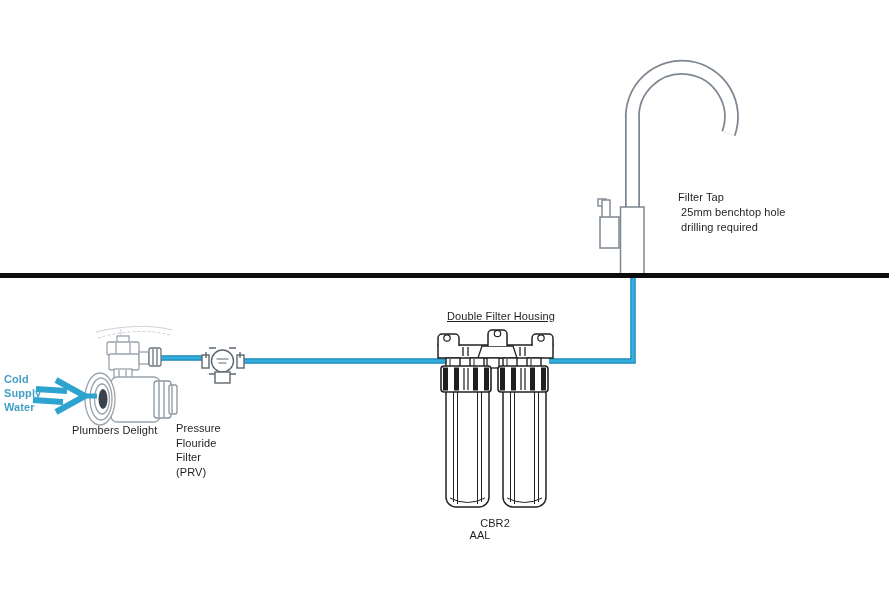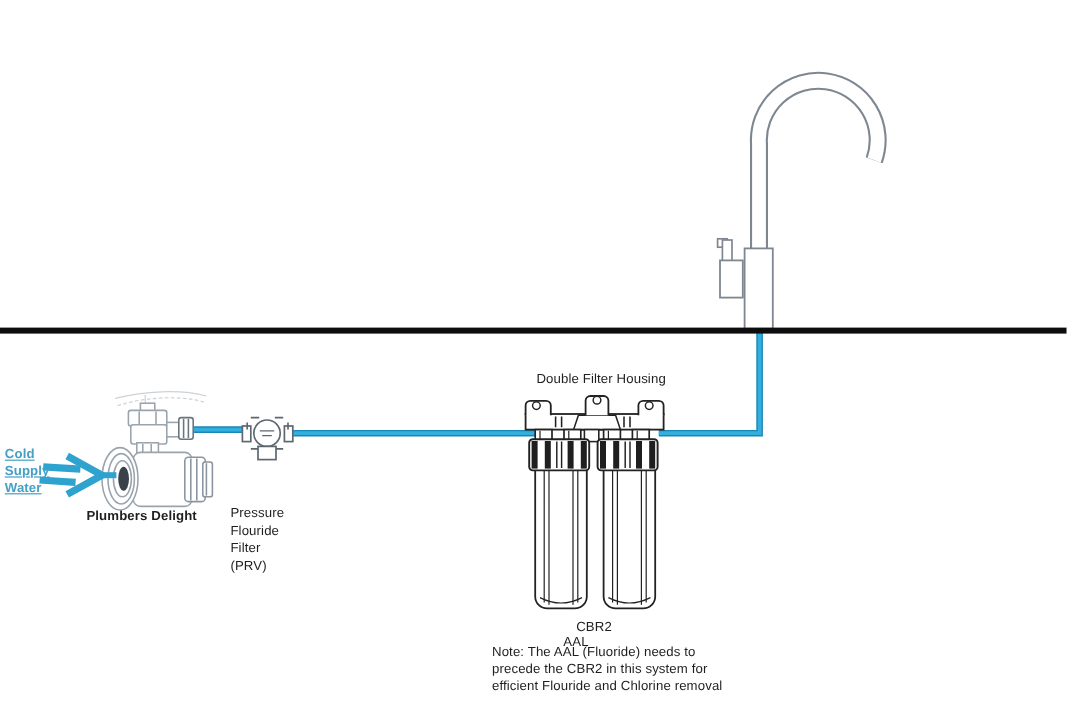"Filter Tap" div.lbl { html: none -> <div> <span>Filter Tap</span> <span>25mm benchtop hole</span> <span>drilling required</span> </div> }
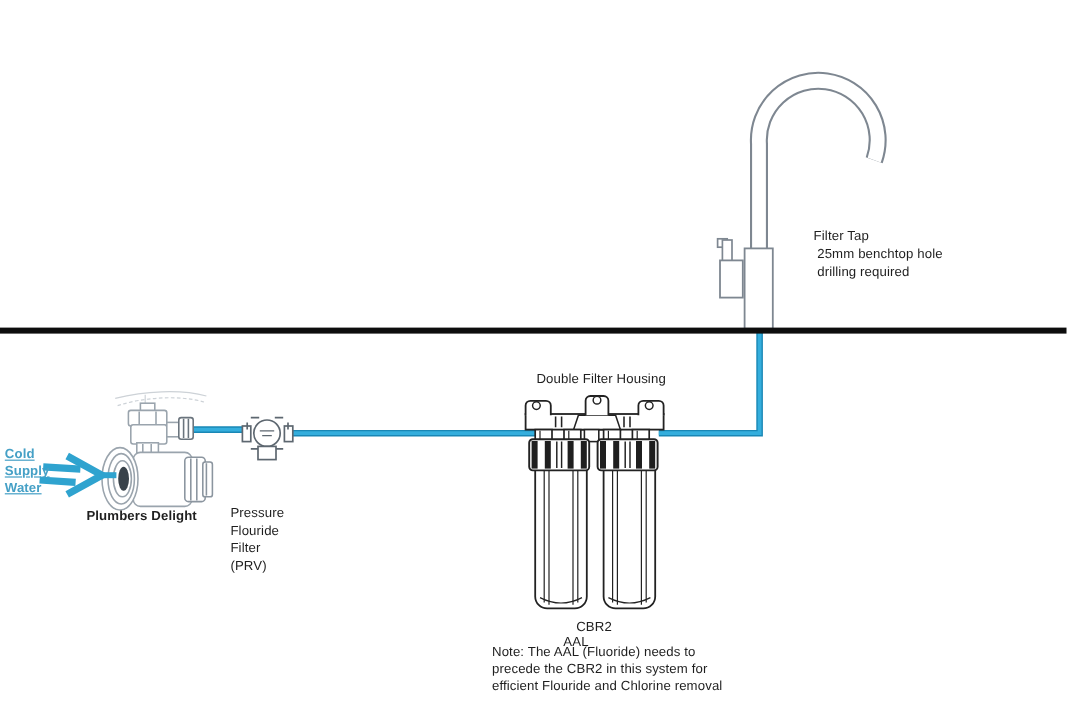"Double Filter Housing" div.lbl { text-decoration: none -> underline }
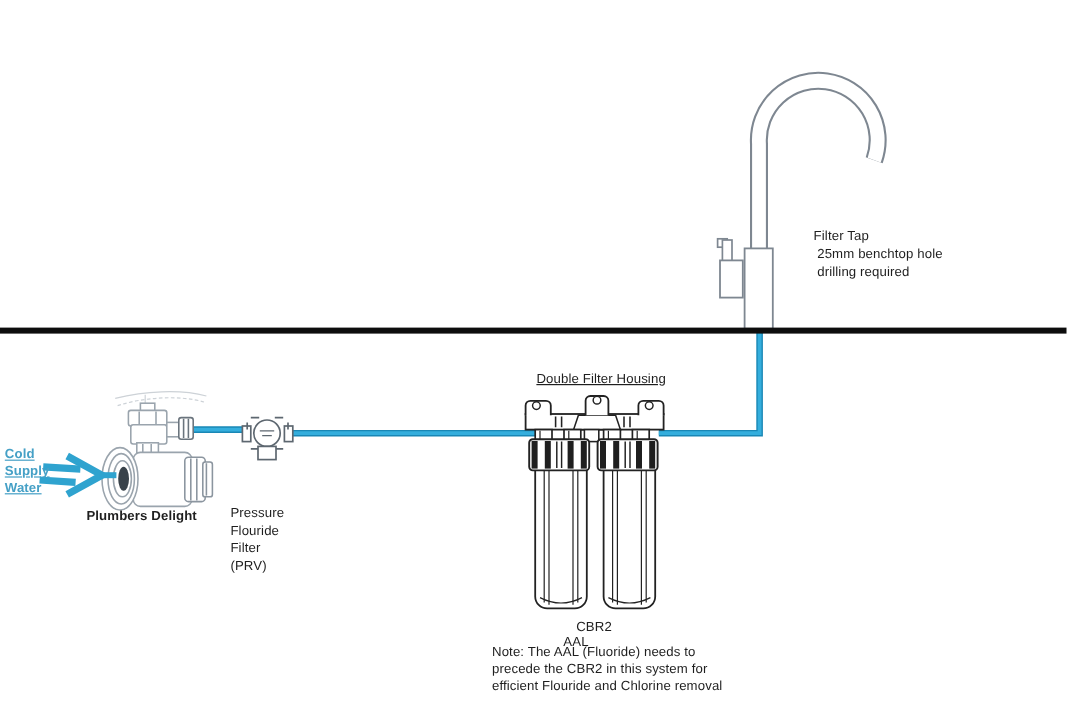"Cold" div.lbl { text-decoration: underline -> none }
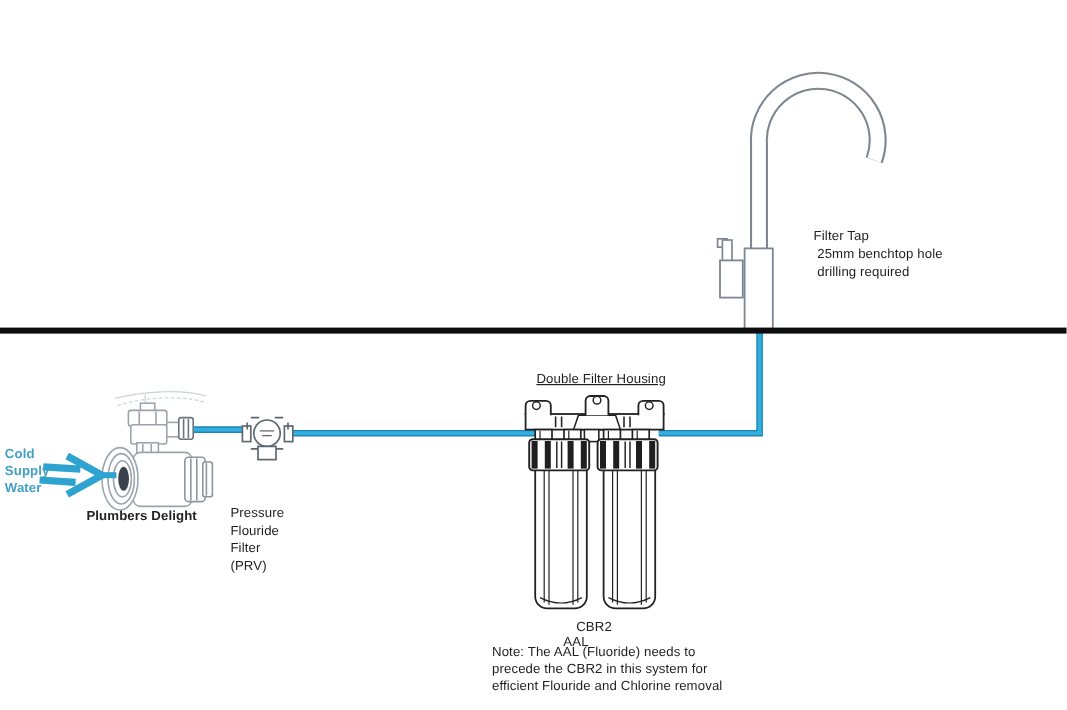"Plumbers Delight" div.lbl { font-weight: bold -> none }
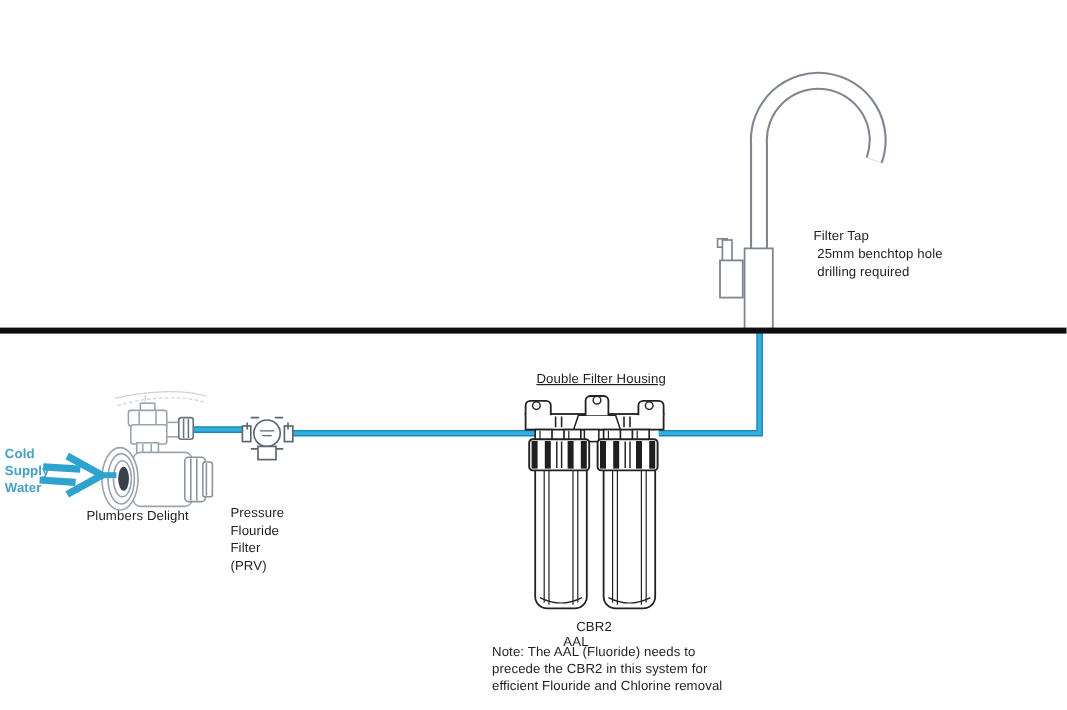"Pressure" div.lbl { left: 192px -> 176px }
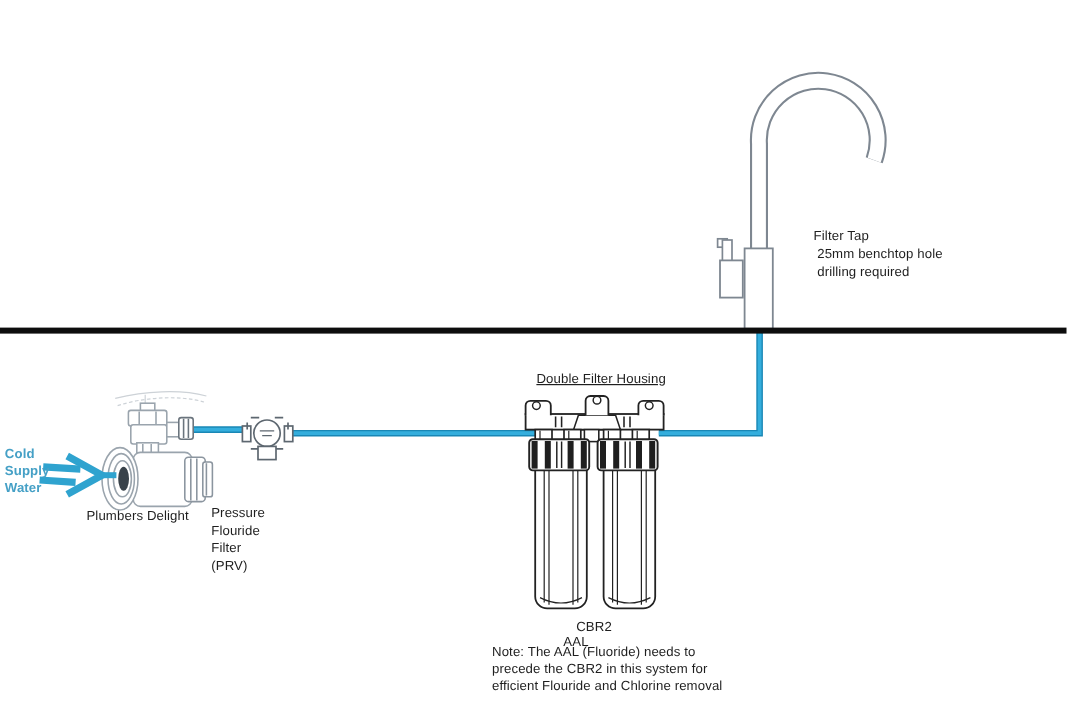"Note: The AAL (Fluoride) needs" div.lbl { html: <div> <span>Note: The AAL (Fluoride) needs to</span> <span>precede the CBR2 in this system for</span> <span>efficient Flouride and Chlorine removal</span> </div> -> none }
